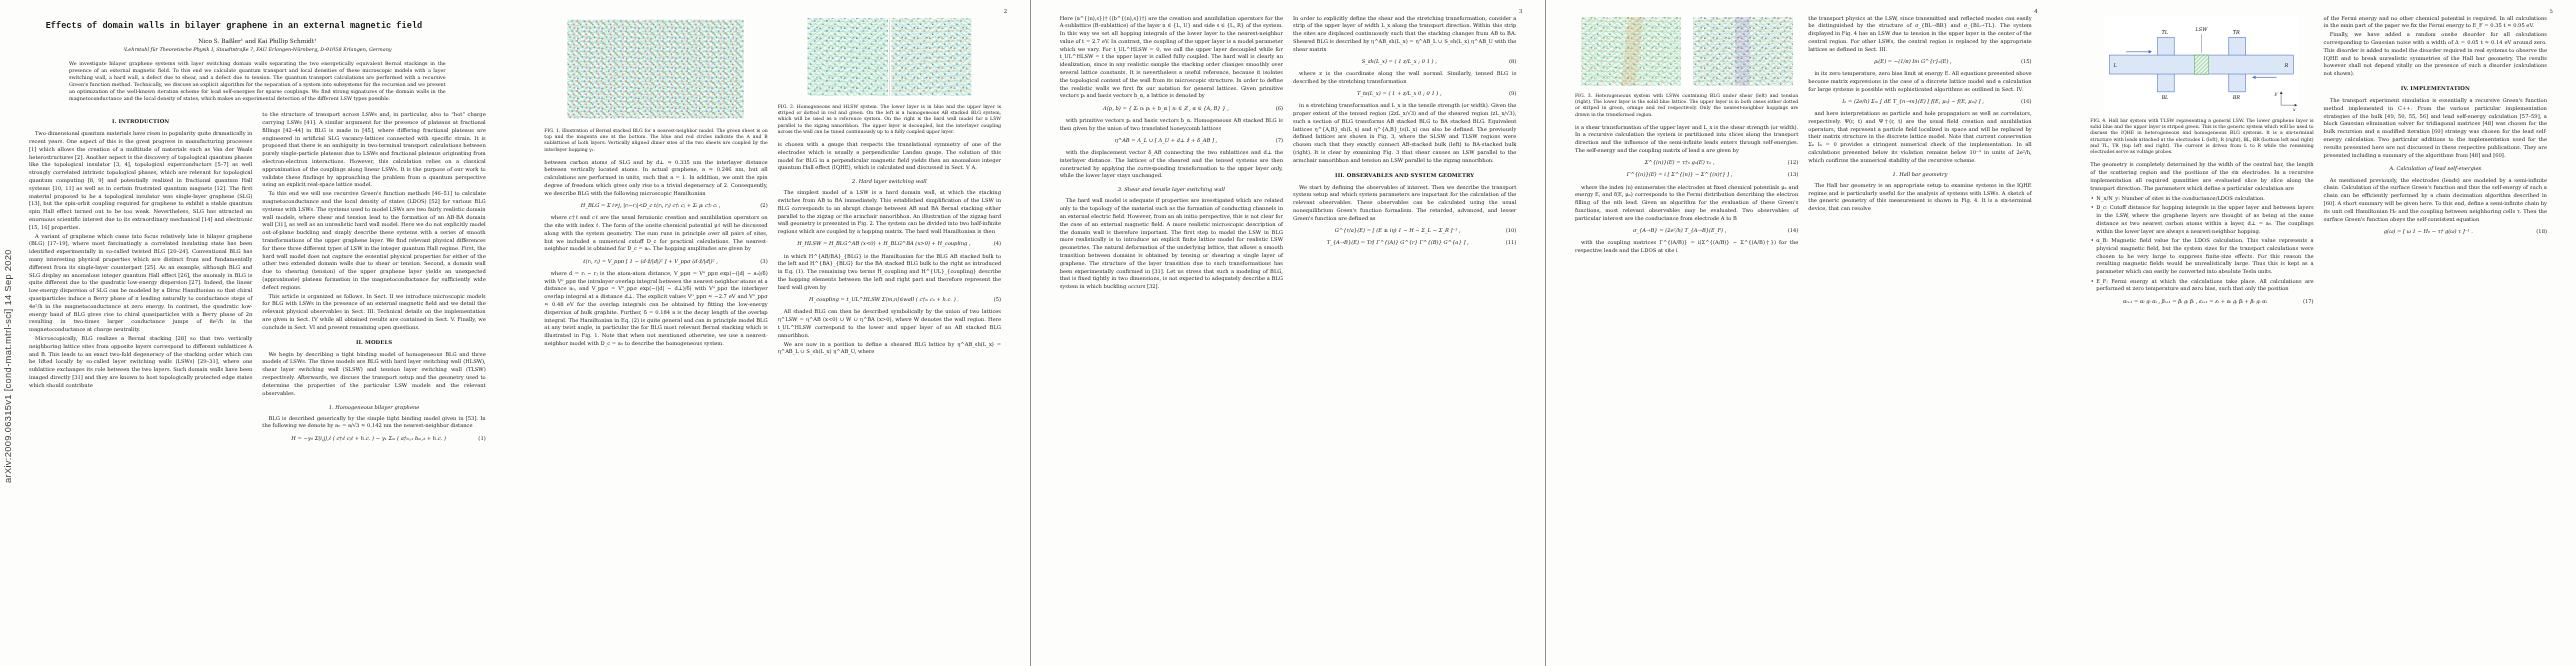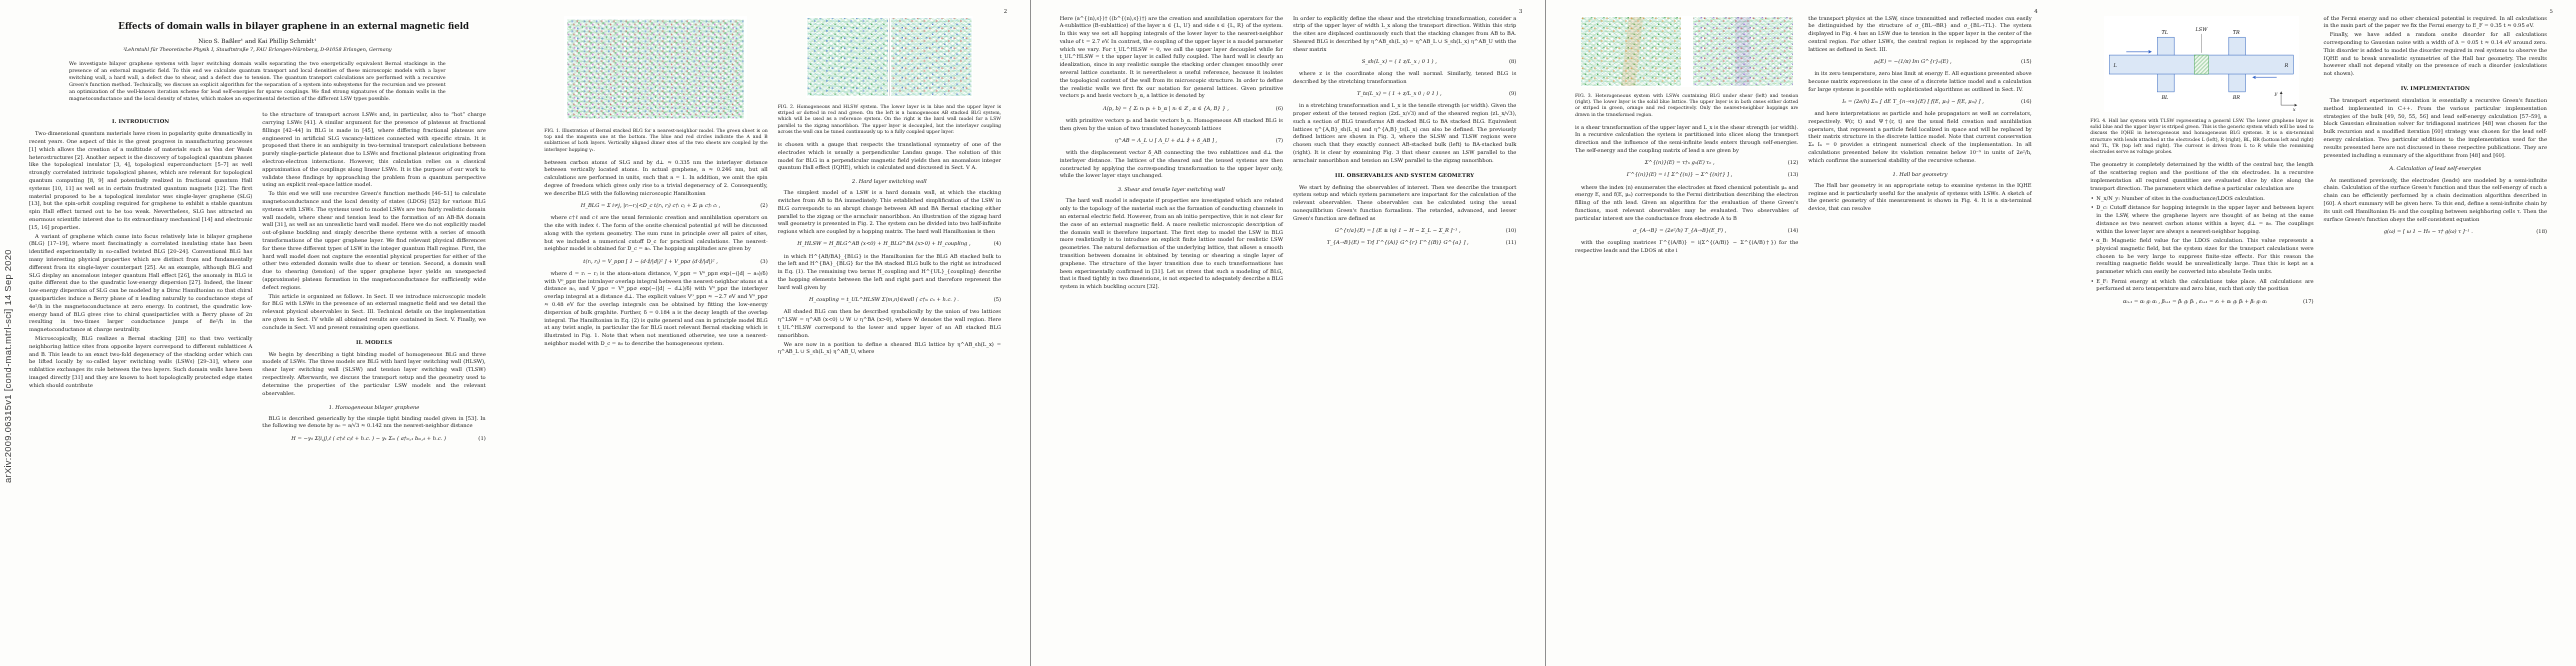"Effects of domain walls in" .title { font-family: none -> Liberation Mono, monospace; text-align: right -> left }
